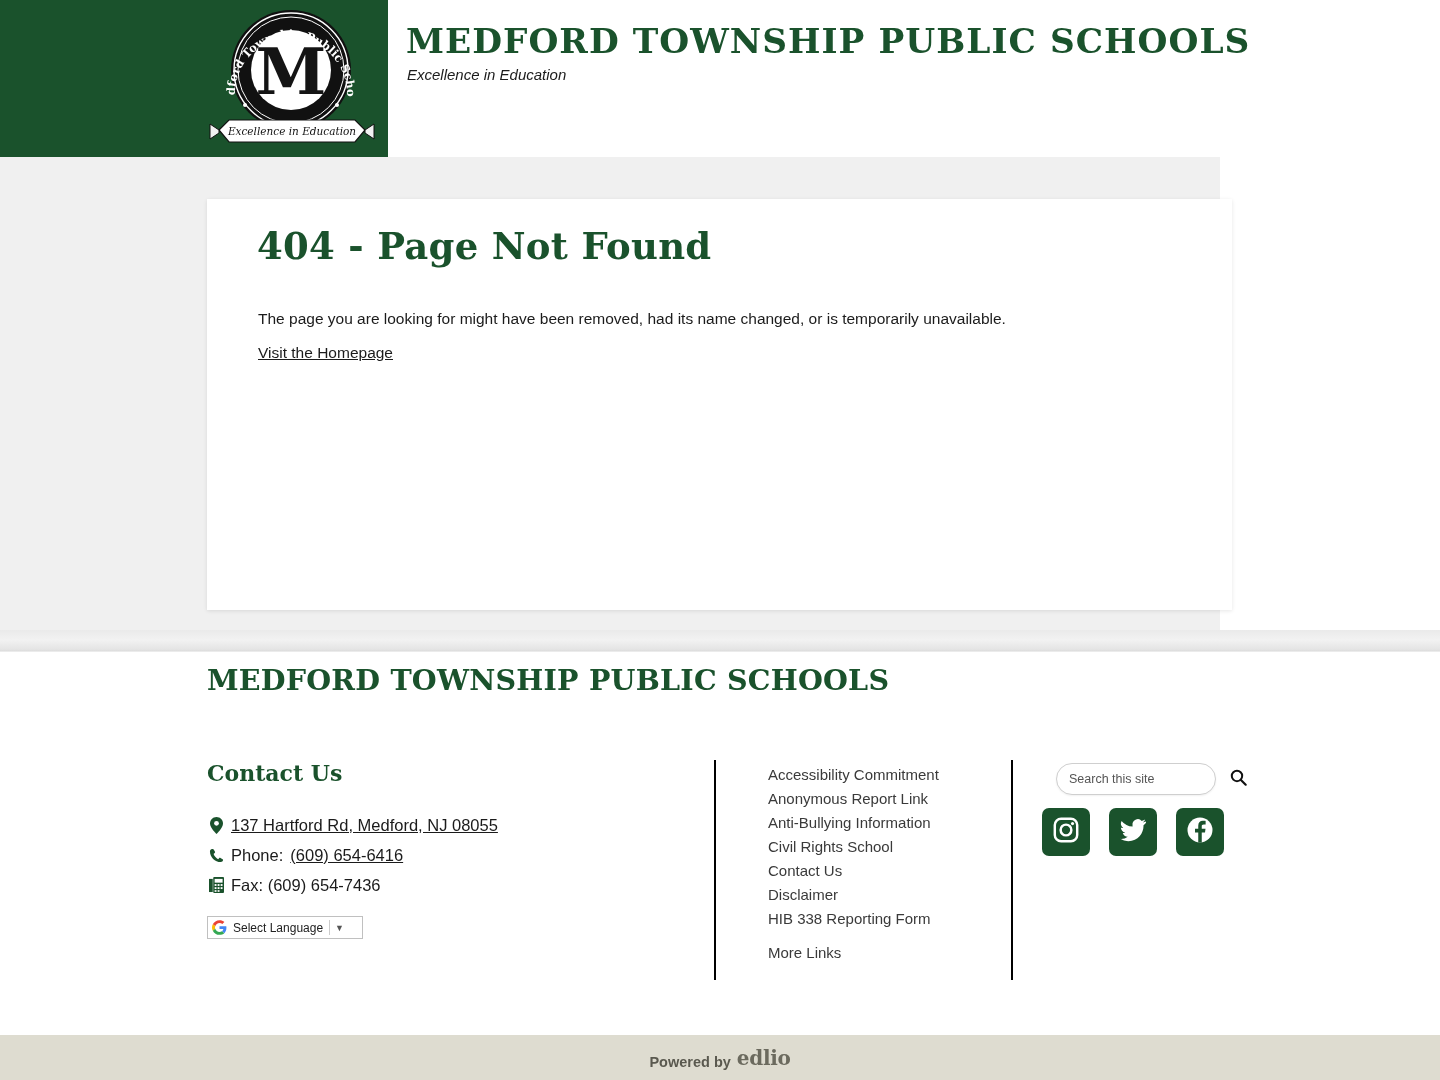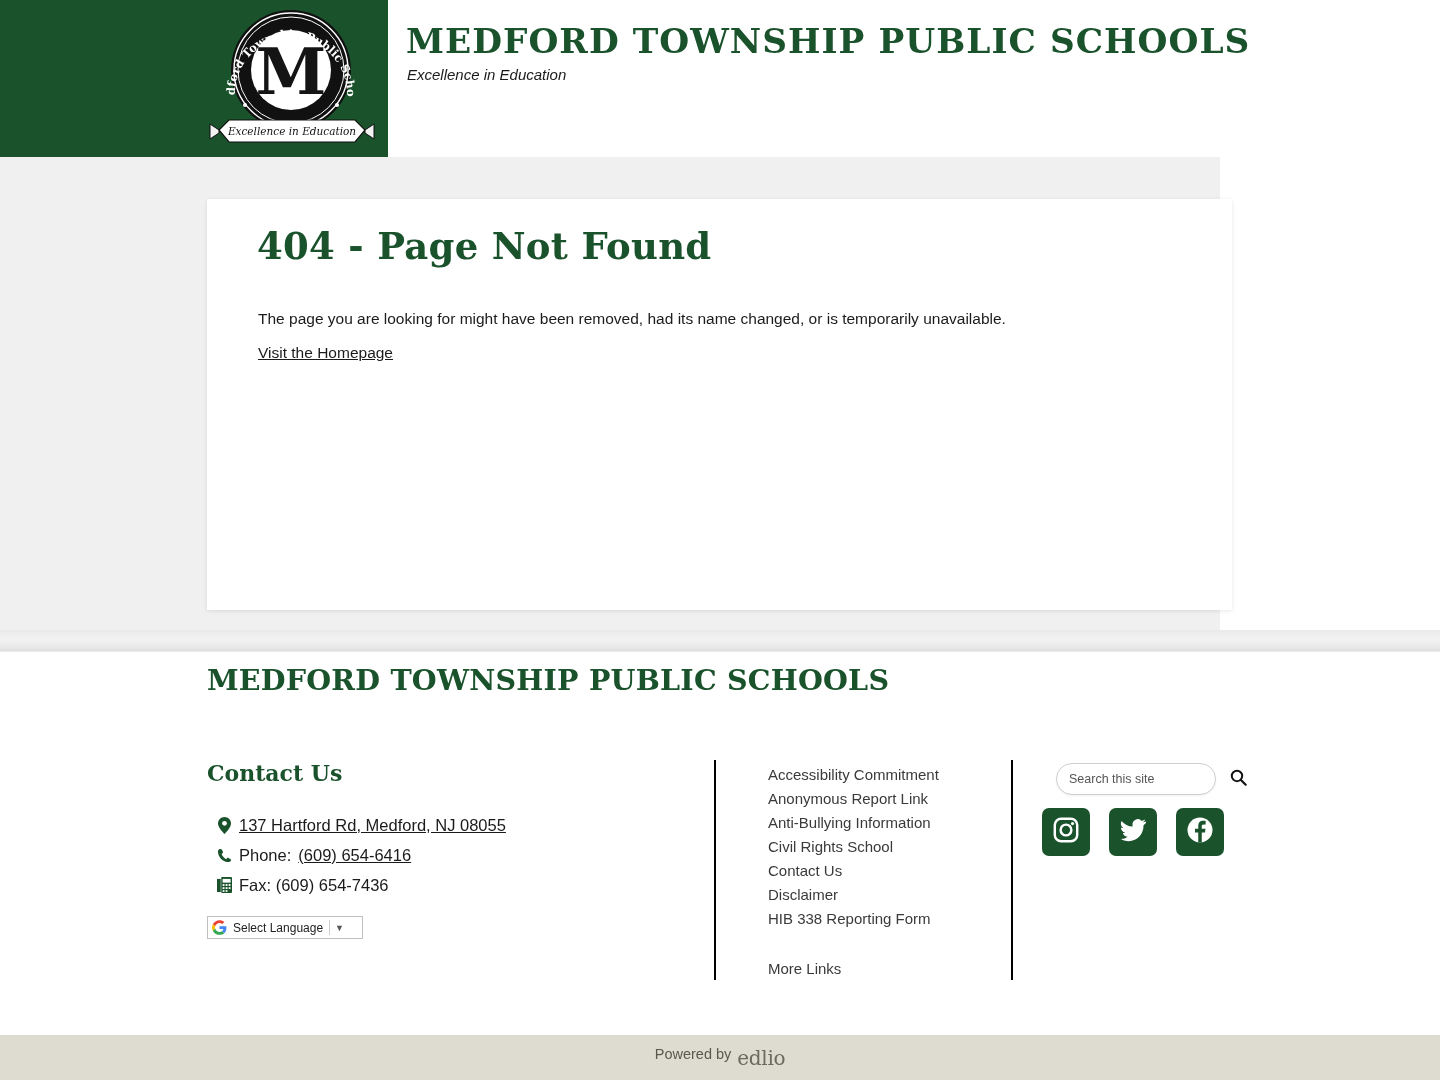"137 Hartford Rd, Medford, NJ" .contact-list { left: 216px -> 208px }
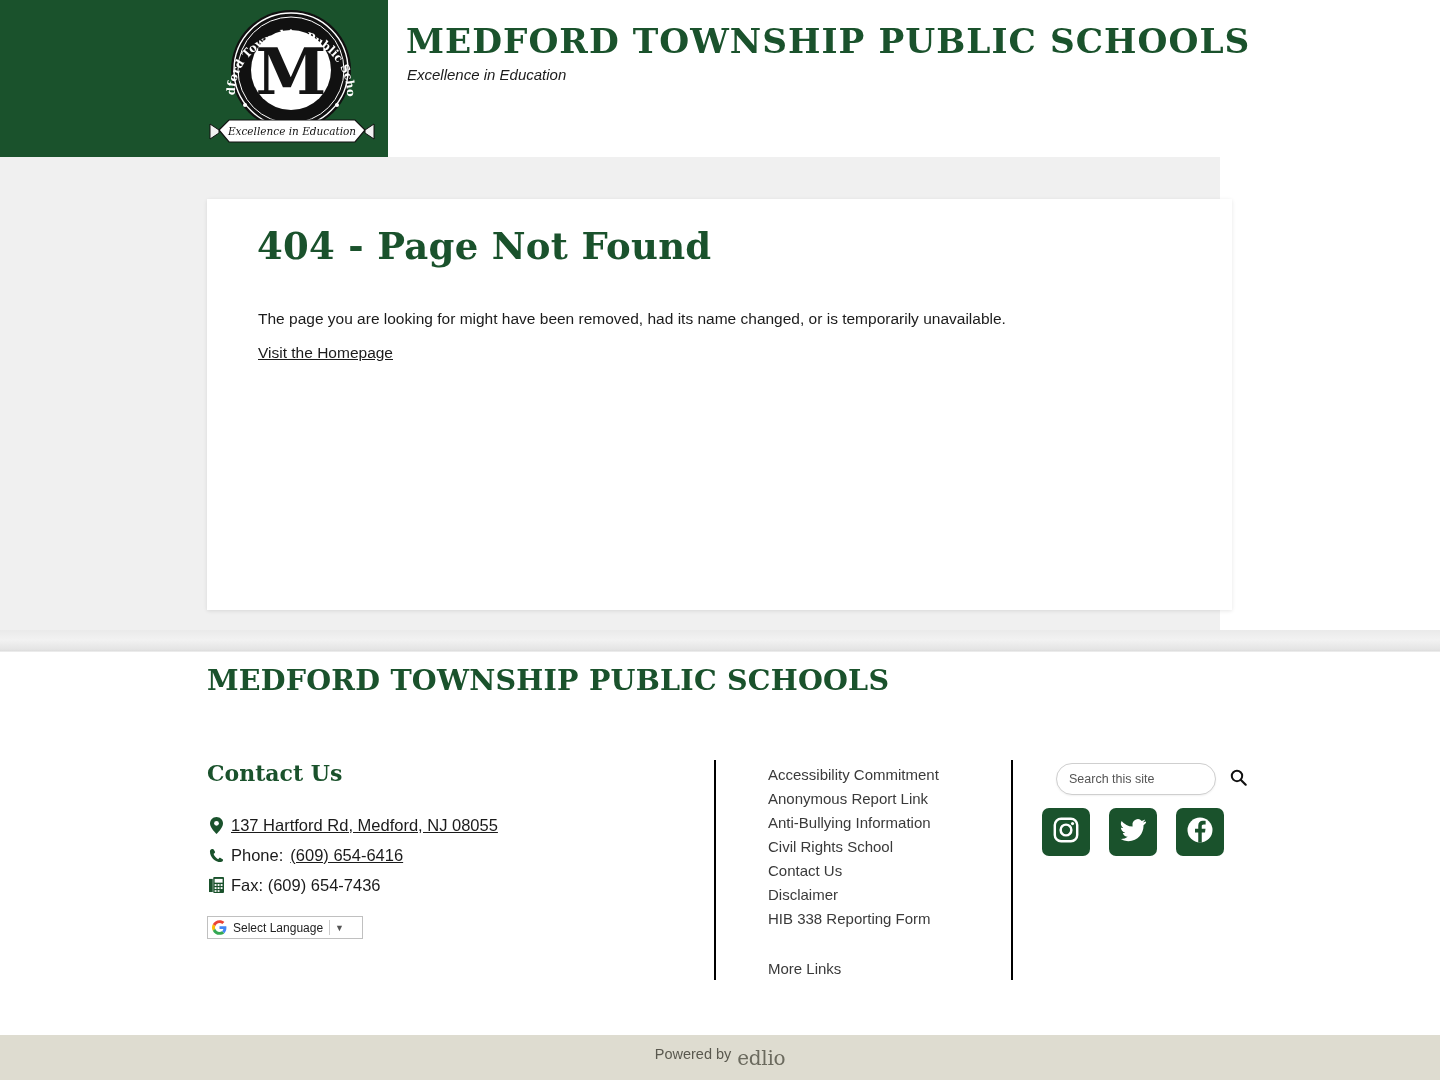"More Links" .links-col li.spaced { margin-top: 26px -> 10px }
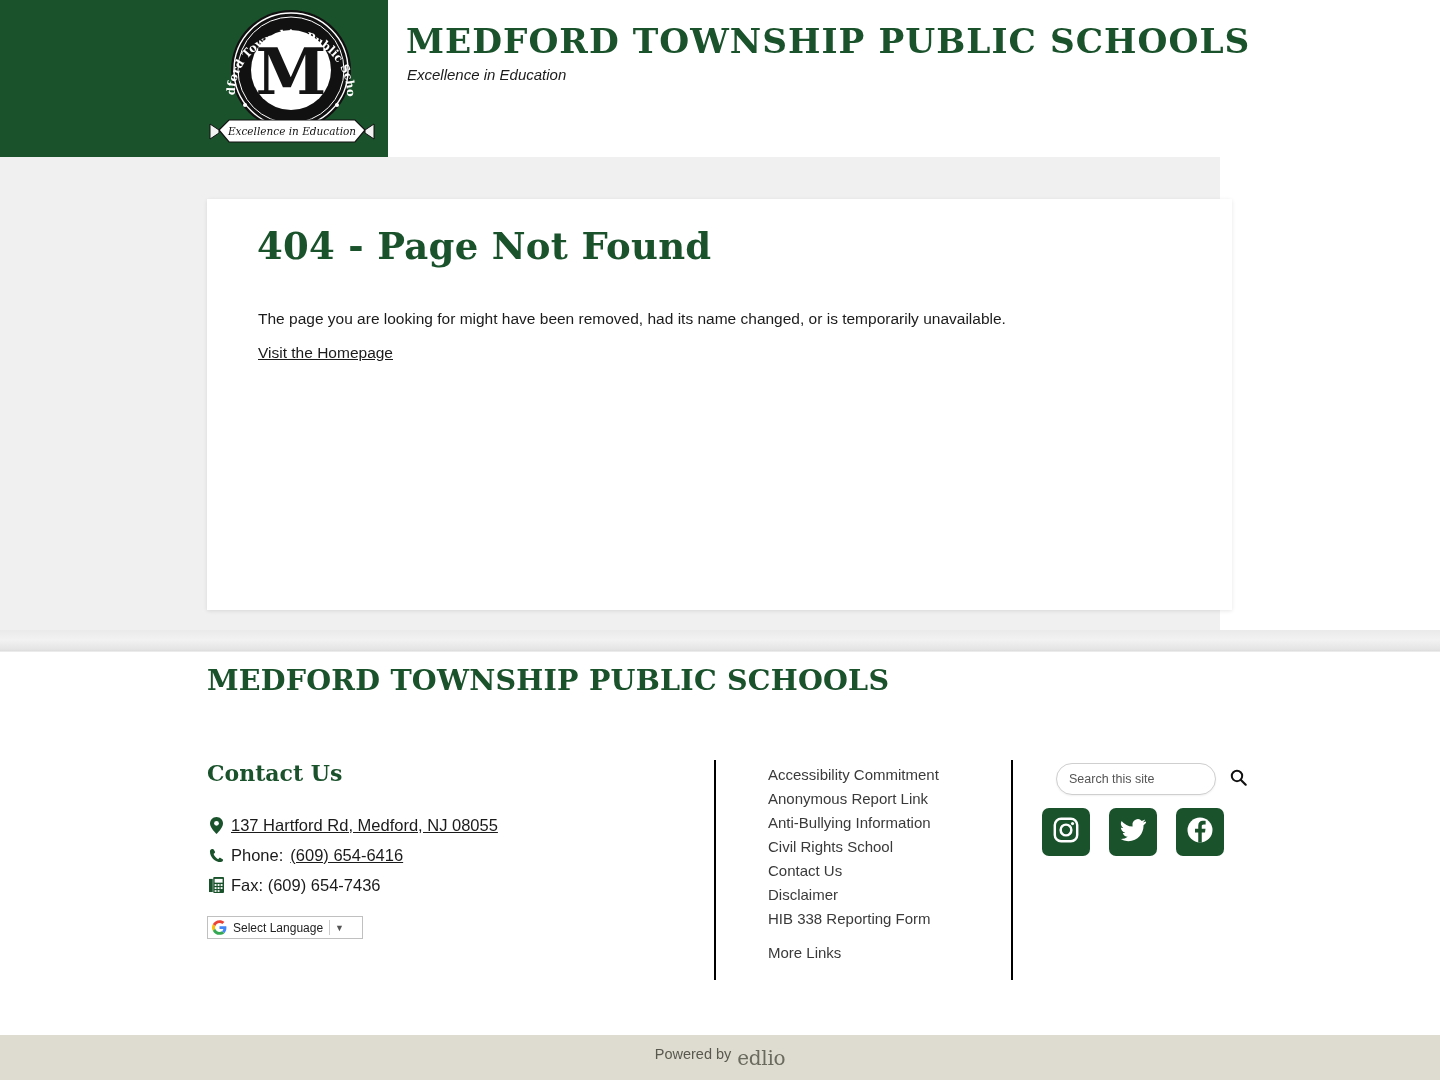"Powered by" .powered { align-items: flex-start -> flex-end; font-weight: none -> bold }
